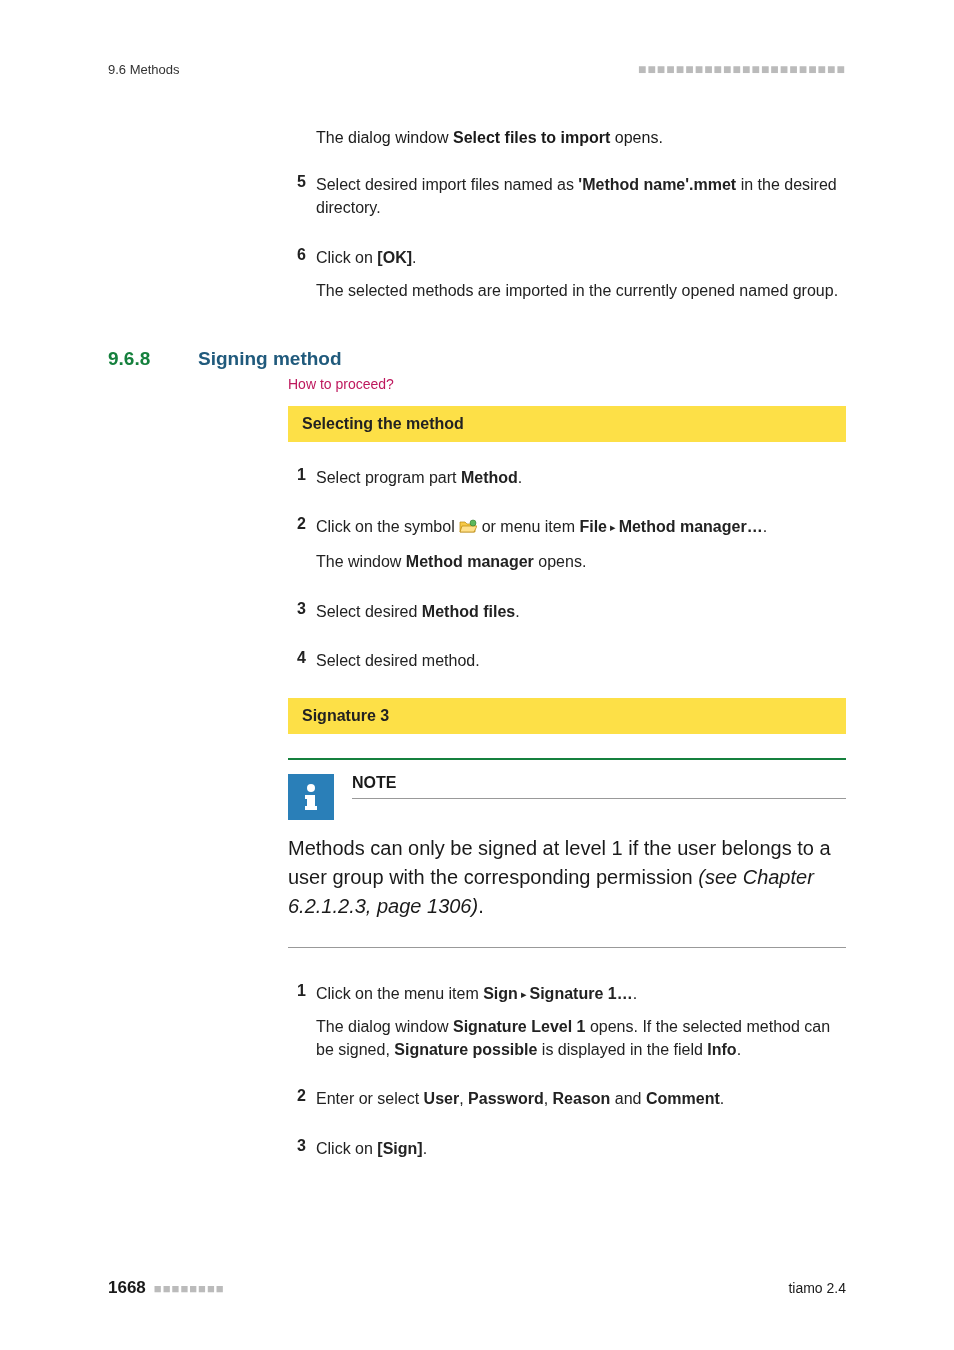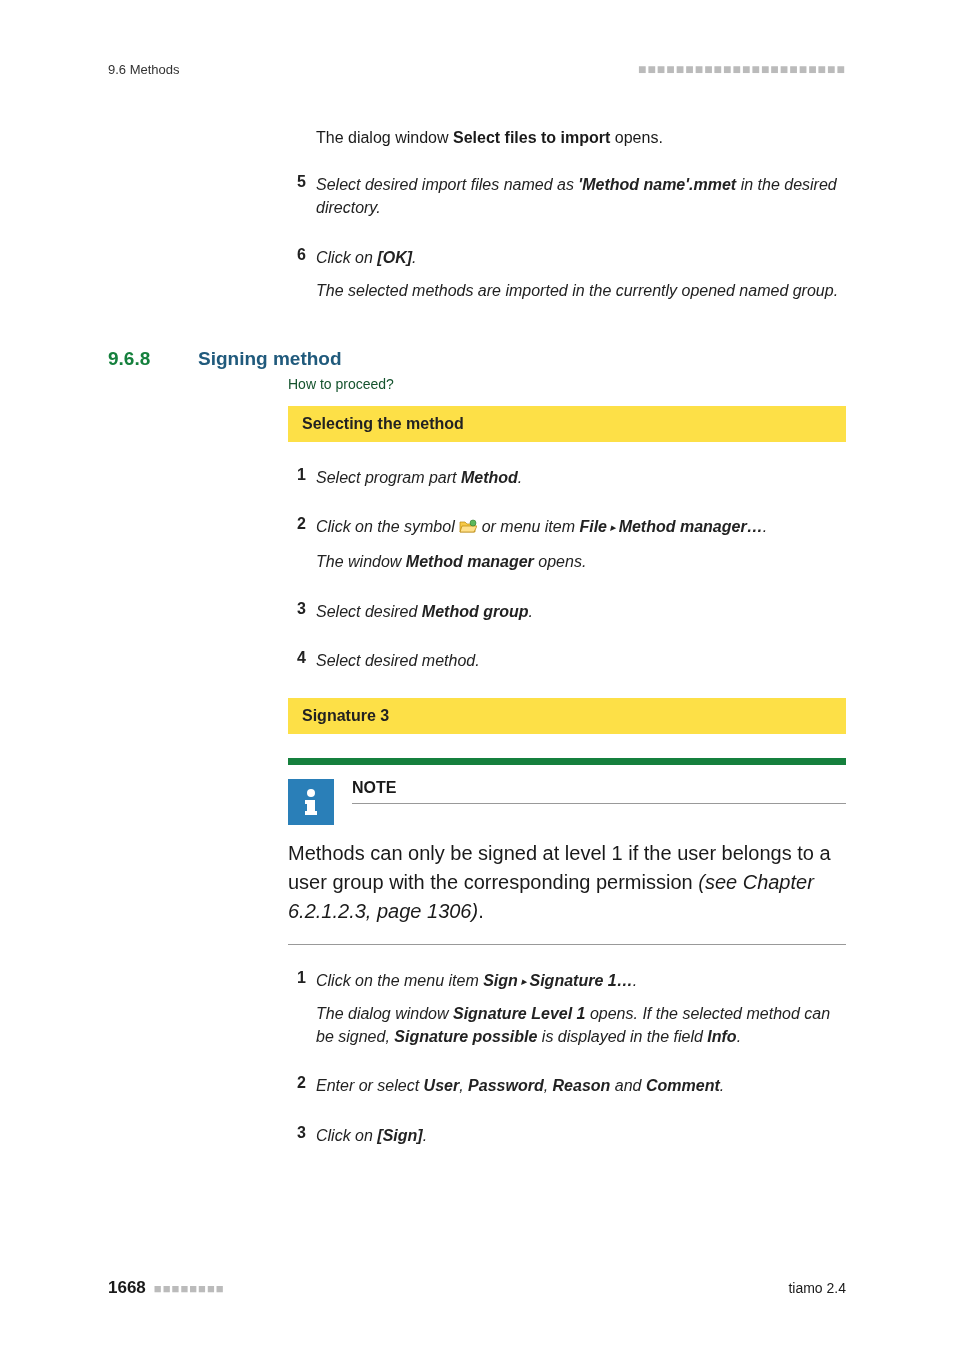"Select desired import files named" .step-text { font-style: italic -> none }
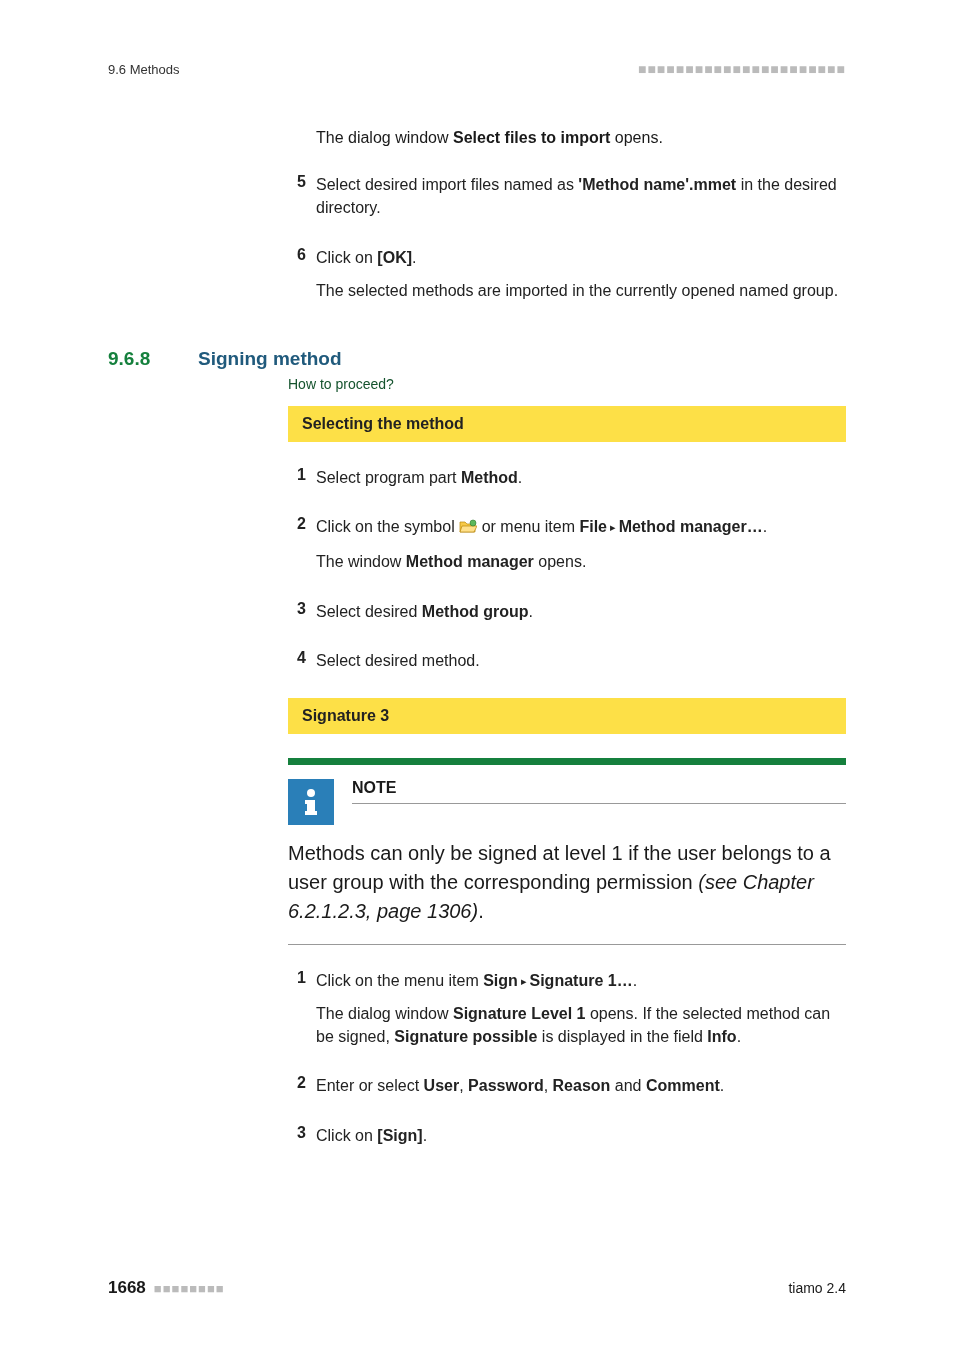"How to proceed?" .subintro { color: #14532d -> #be185d }
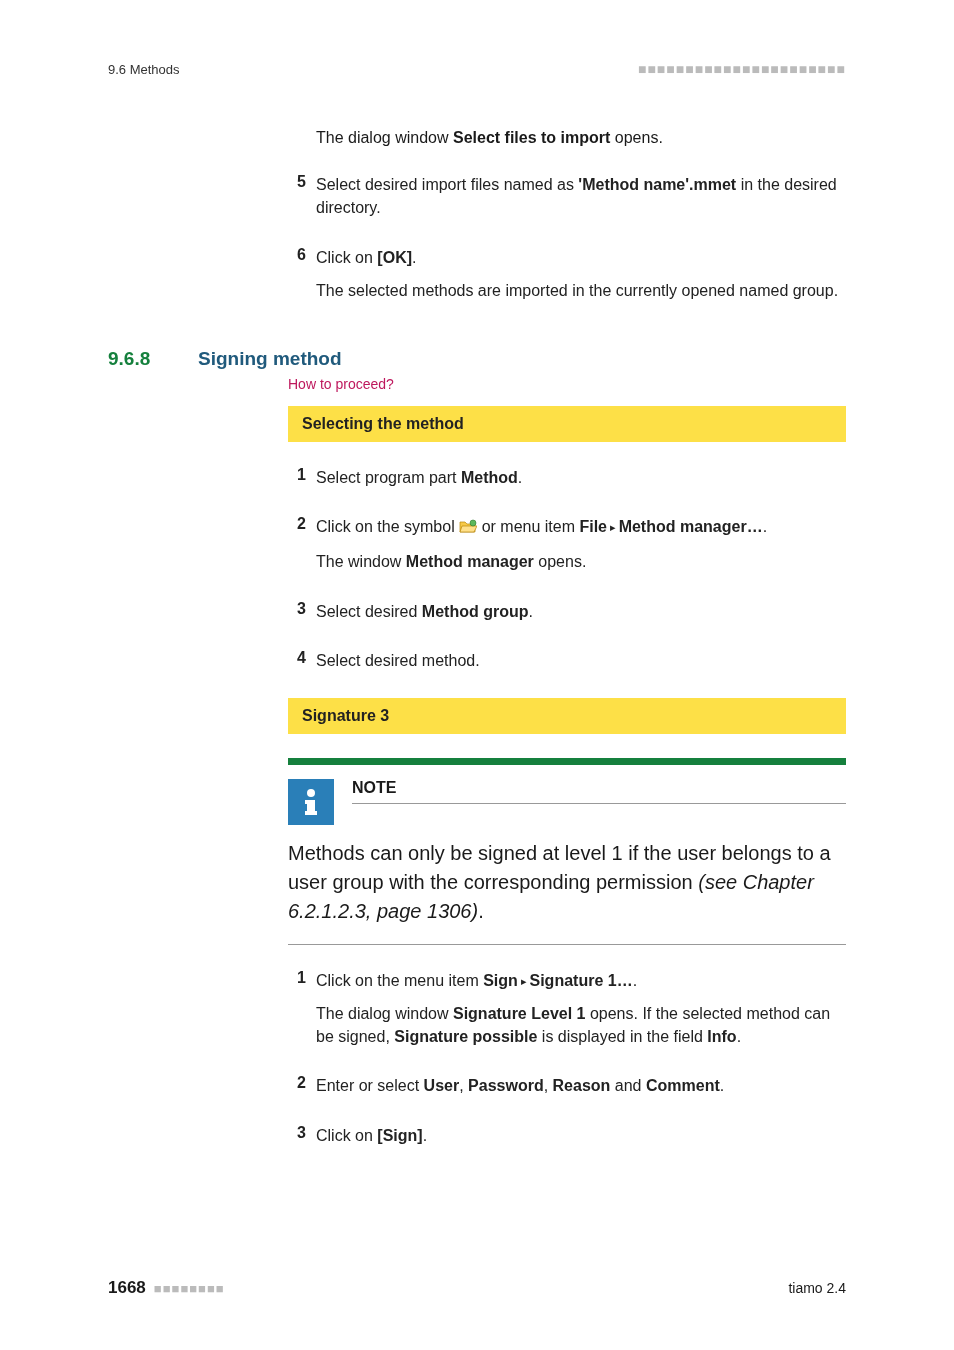"Method group" span.bold { text: group -> files }
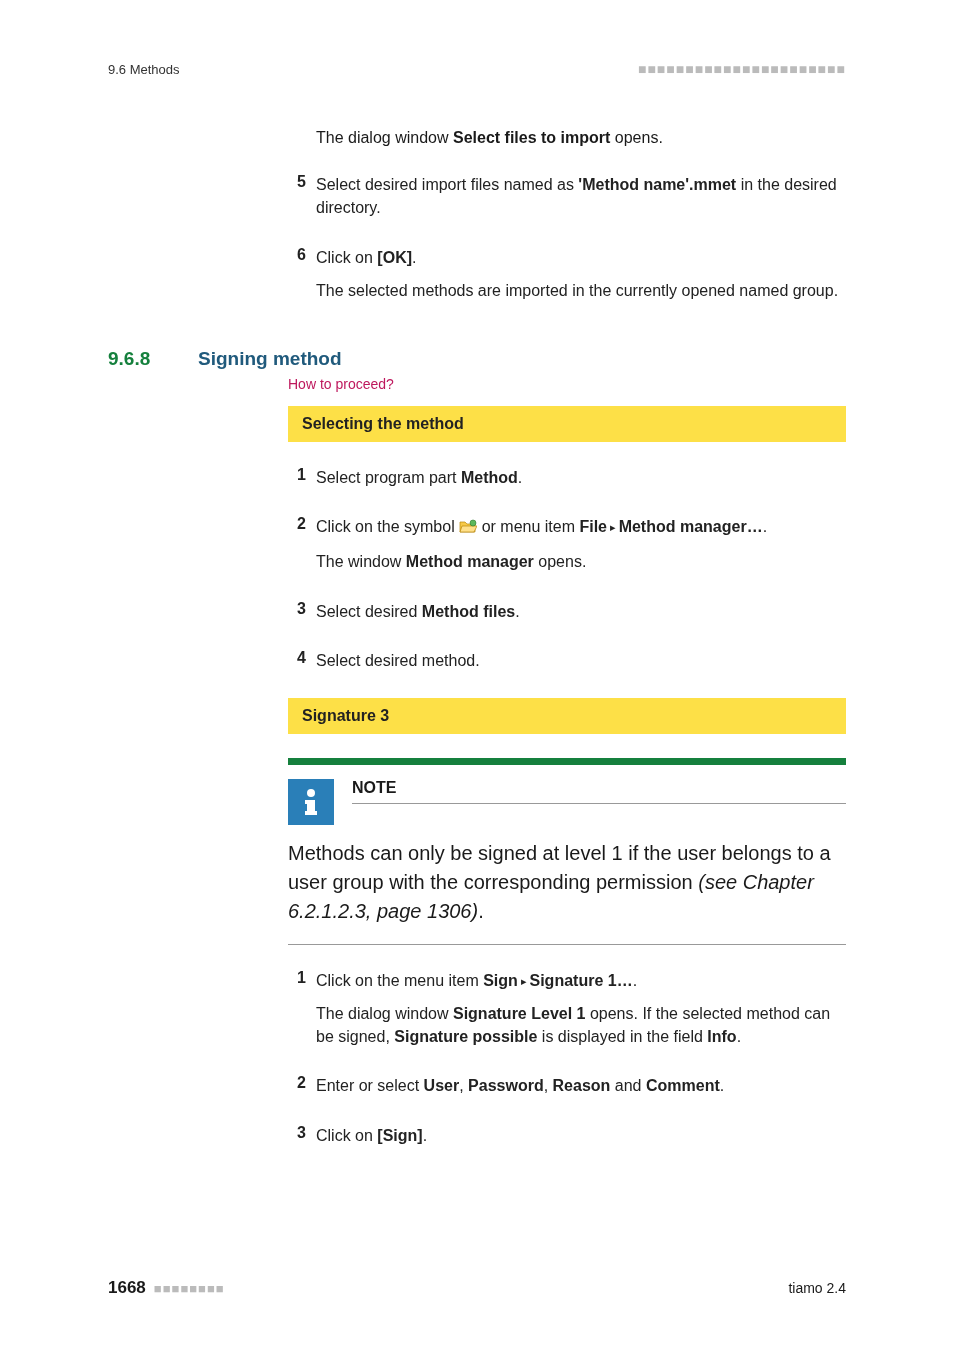"NOTE" .note-box { border-top: 7px solid #15803d -> 2px solid #15803d; margin-bottom: 24px -> 34px; padding-bottom: 0 -> 8px }
